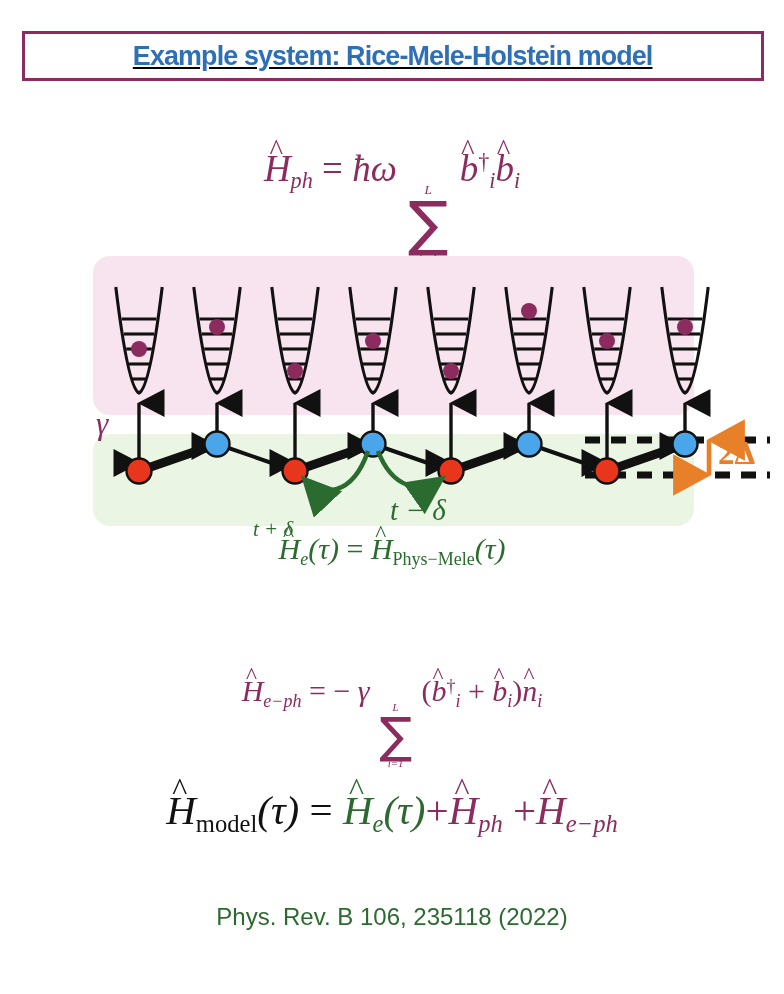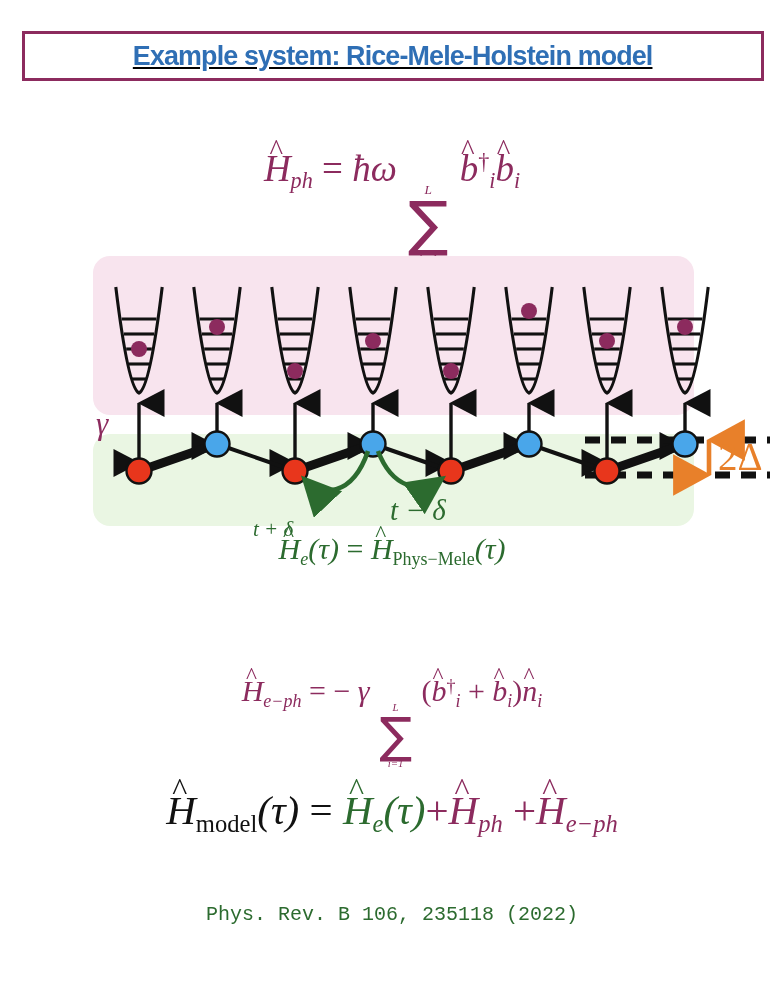"2Δ" div.math { font-size: 39px -> 33px; font-weight: 400 -> 700 }
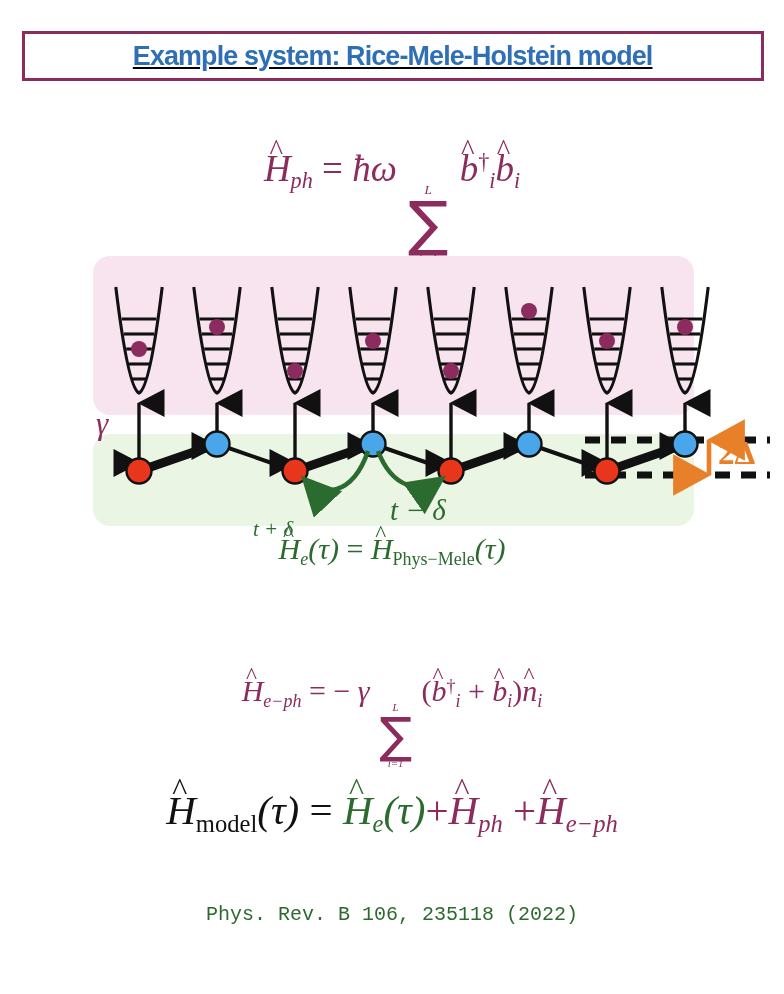"Phys. Rev. B 106, 235118" #citation { font-family: Liberation Mono, monospace -> Liberation Sans, sans-serif; font-size: 20px -> 24px }
